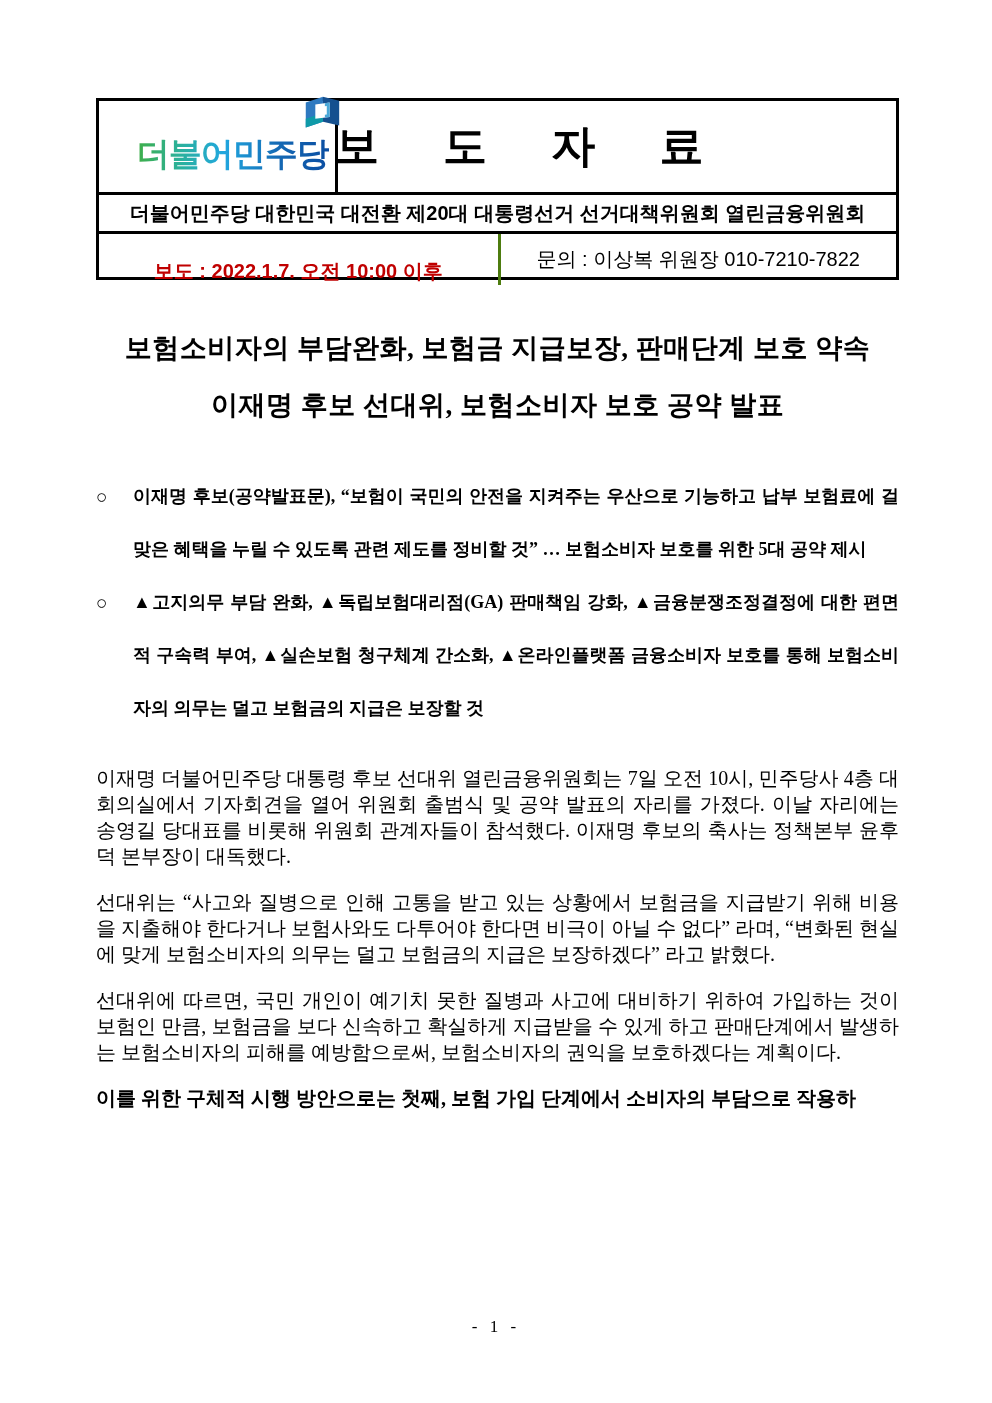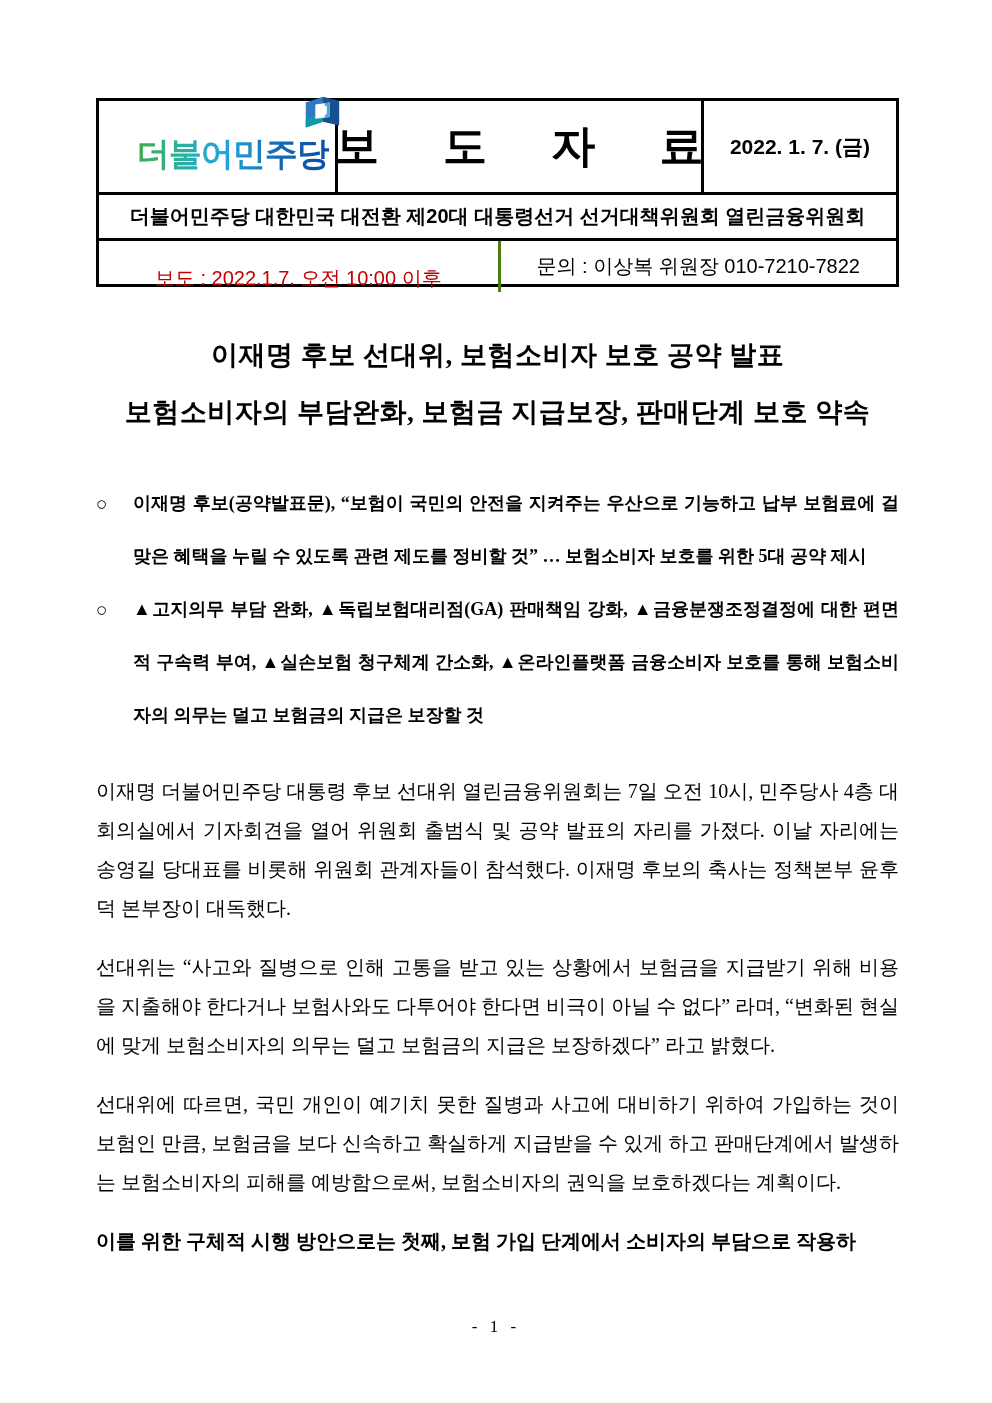"2022. 1. 7. (금)" div.cell-date { html: <div> <span>2022. 1. 7. (금)</span> </div> -> none }
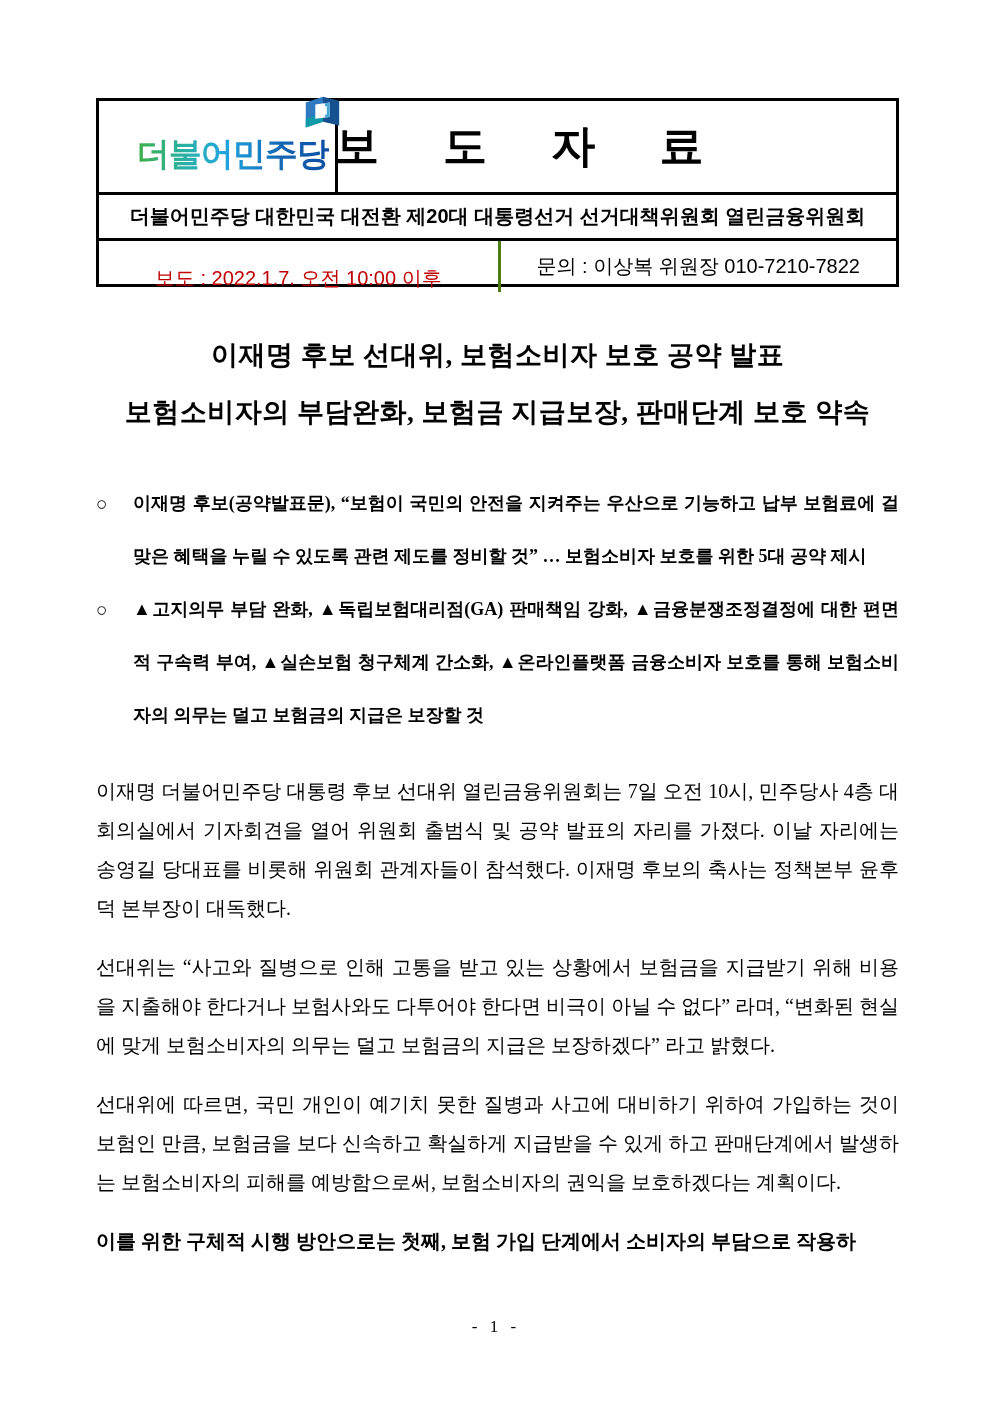"더불어민주당 대한민국 대전환 제20대 대통령선거" .hdr-row2 { height: 46px -> 39px }
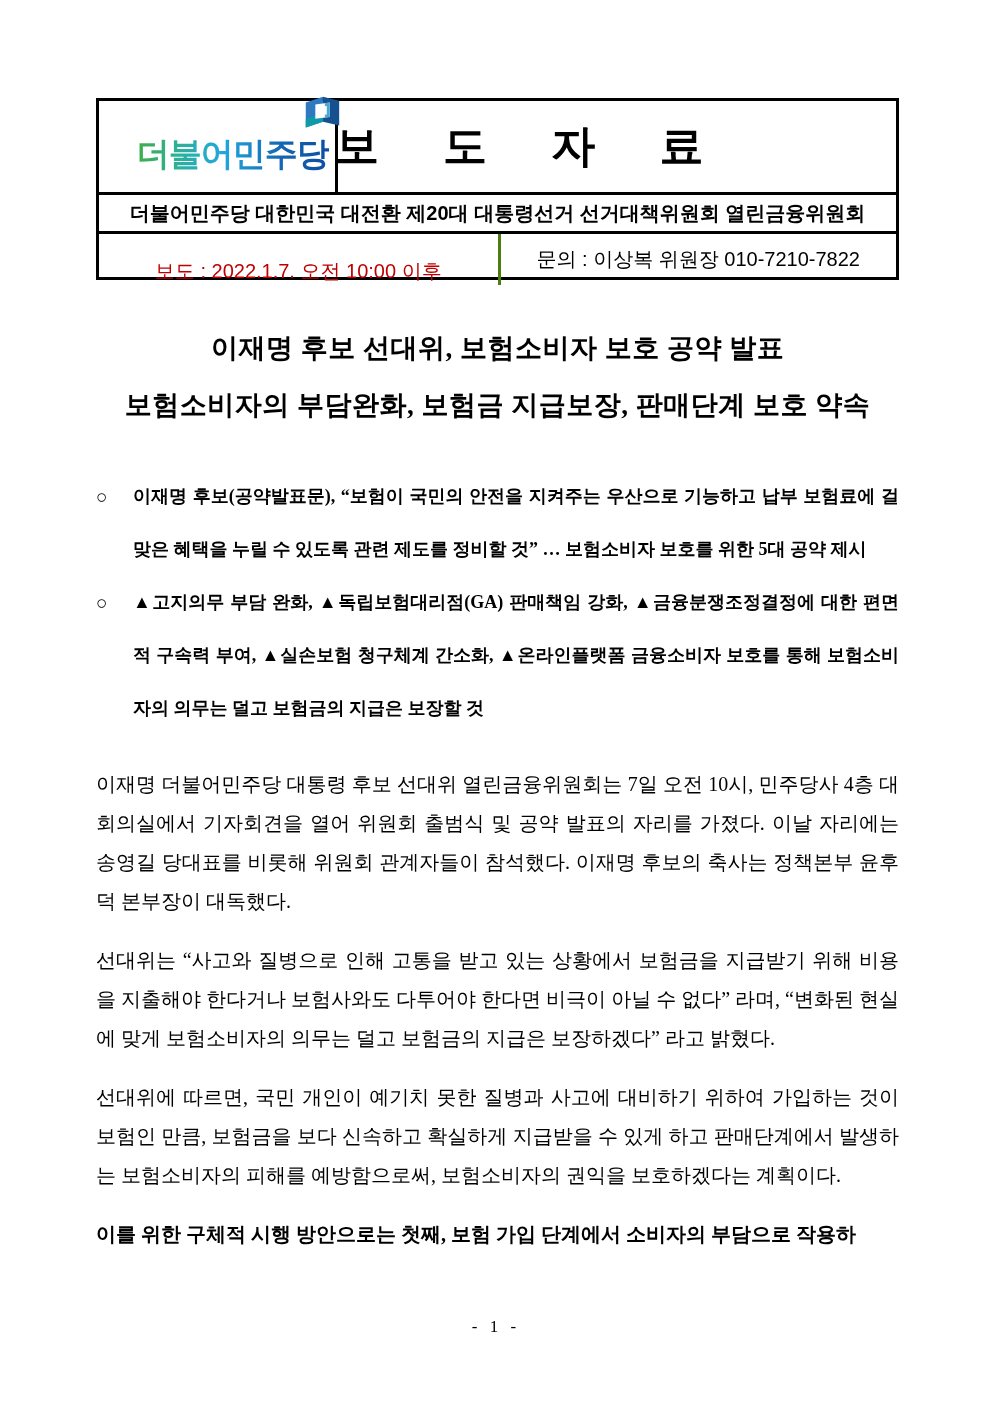"보도 : 2022.1.7. 오전 10:00" .release-info { font-weight: normal -> bold }
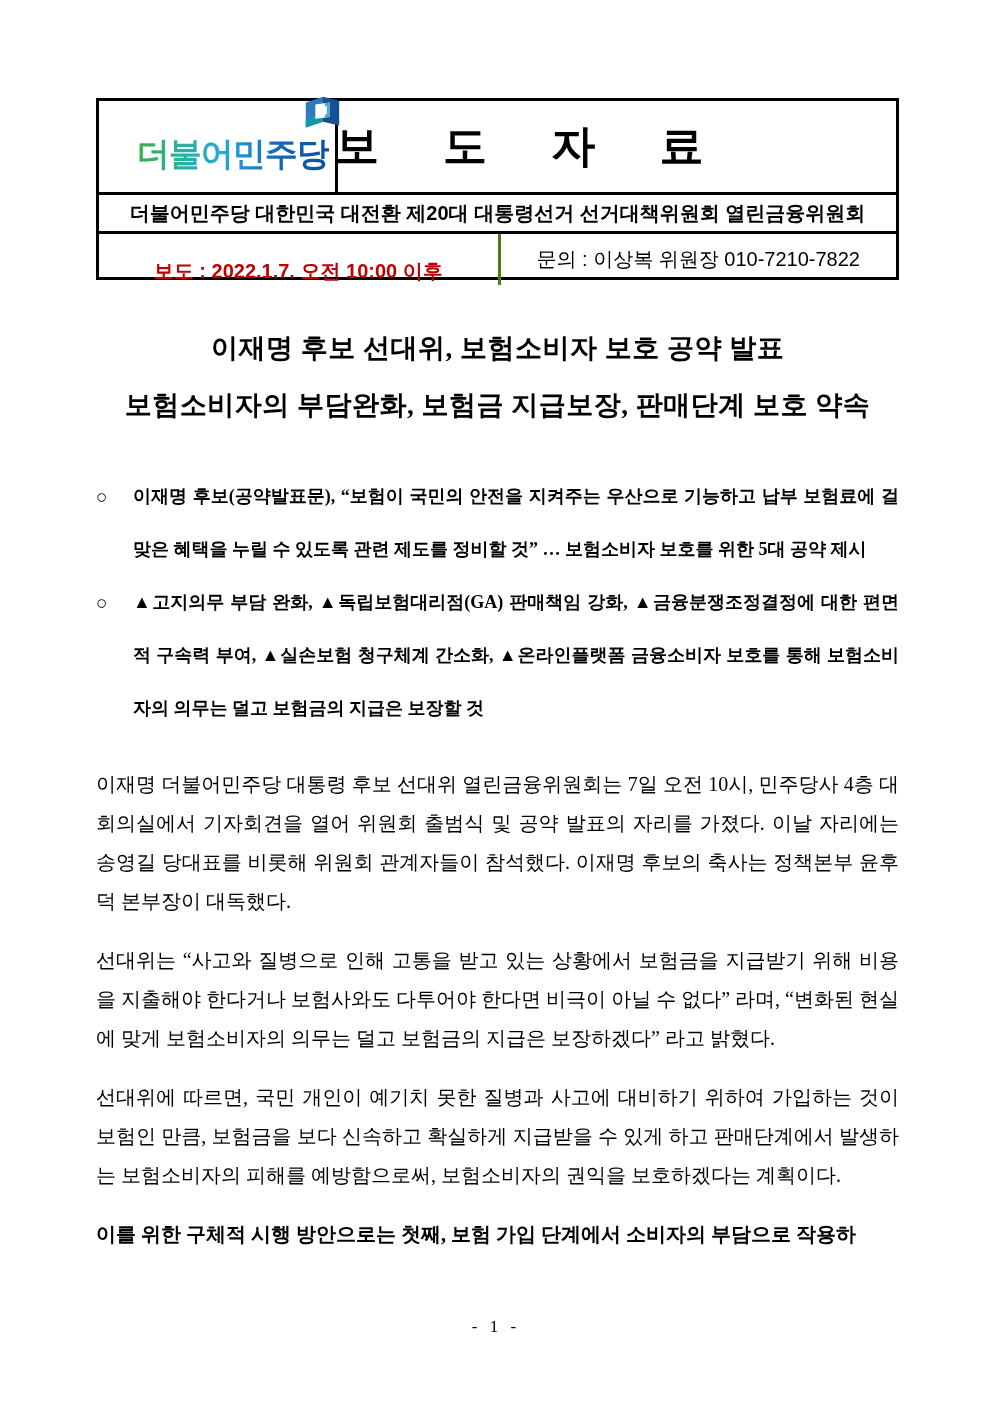"이재명 후보 선대위, 보험소비자 보호" div { order: before "보험소비자의 부담완화, 보험금 지급보장, 판매단계" -> after "보험소비자의 부담완화, 보험금 지급보장, 판매단계" }
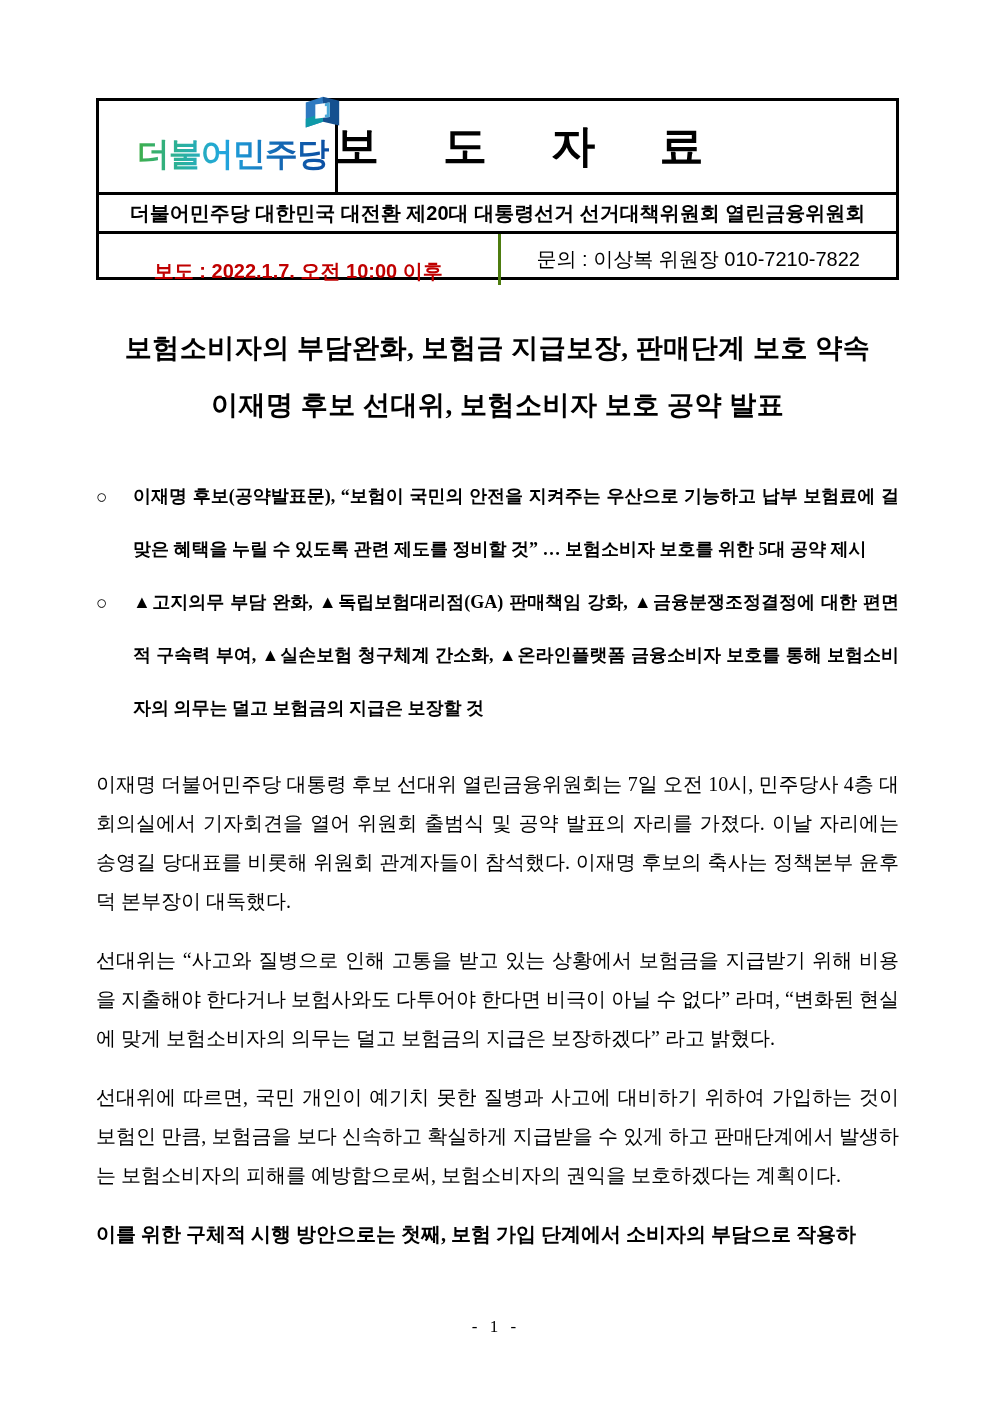"이재명 더불어민주당 대통령 후보 선대위" .para { line-height: 39px -> 26px }
